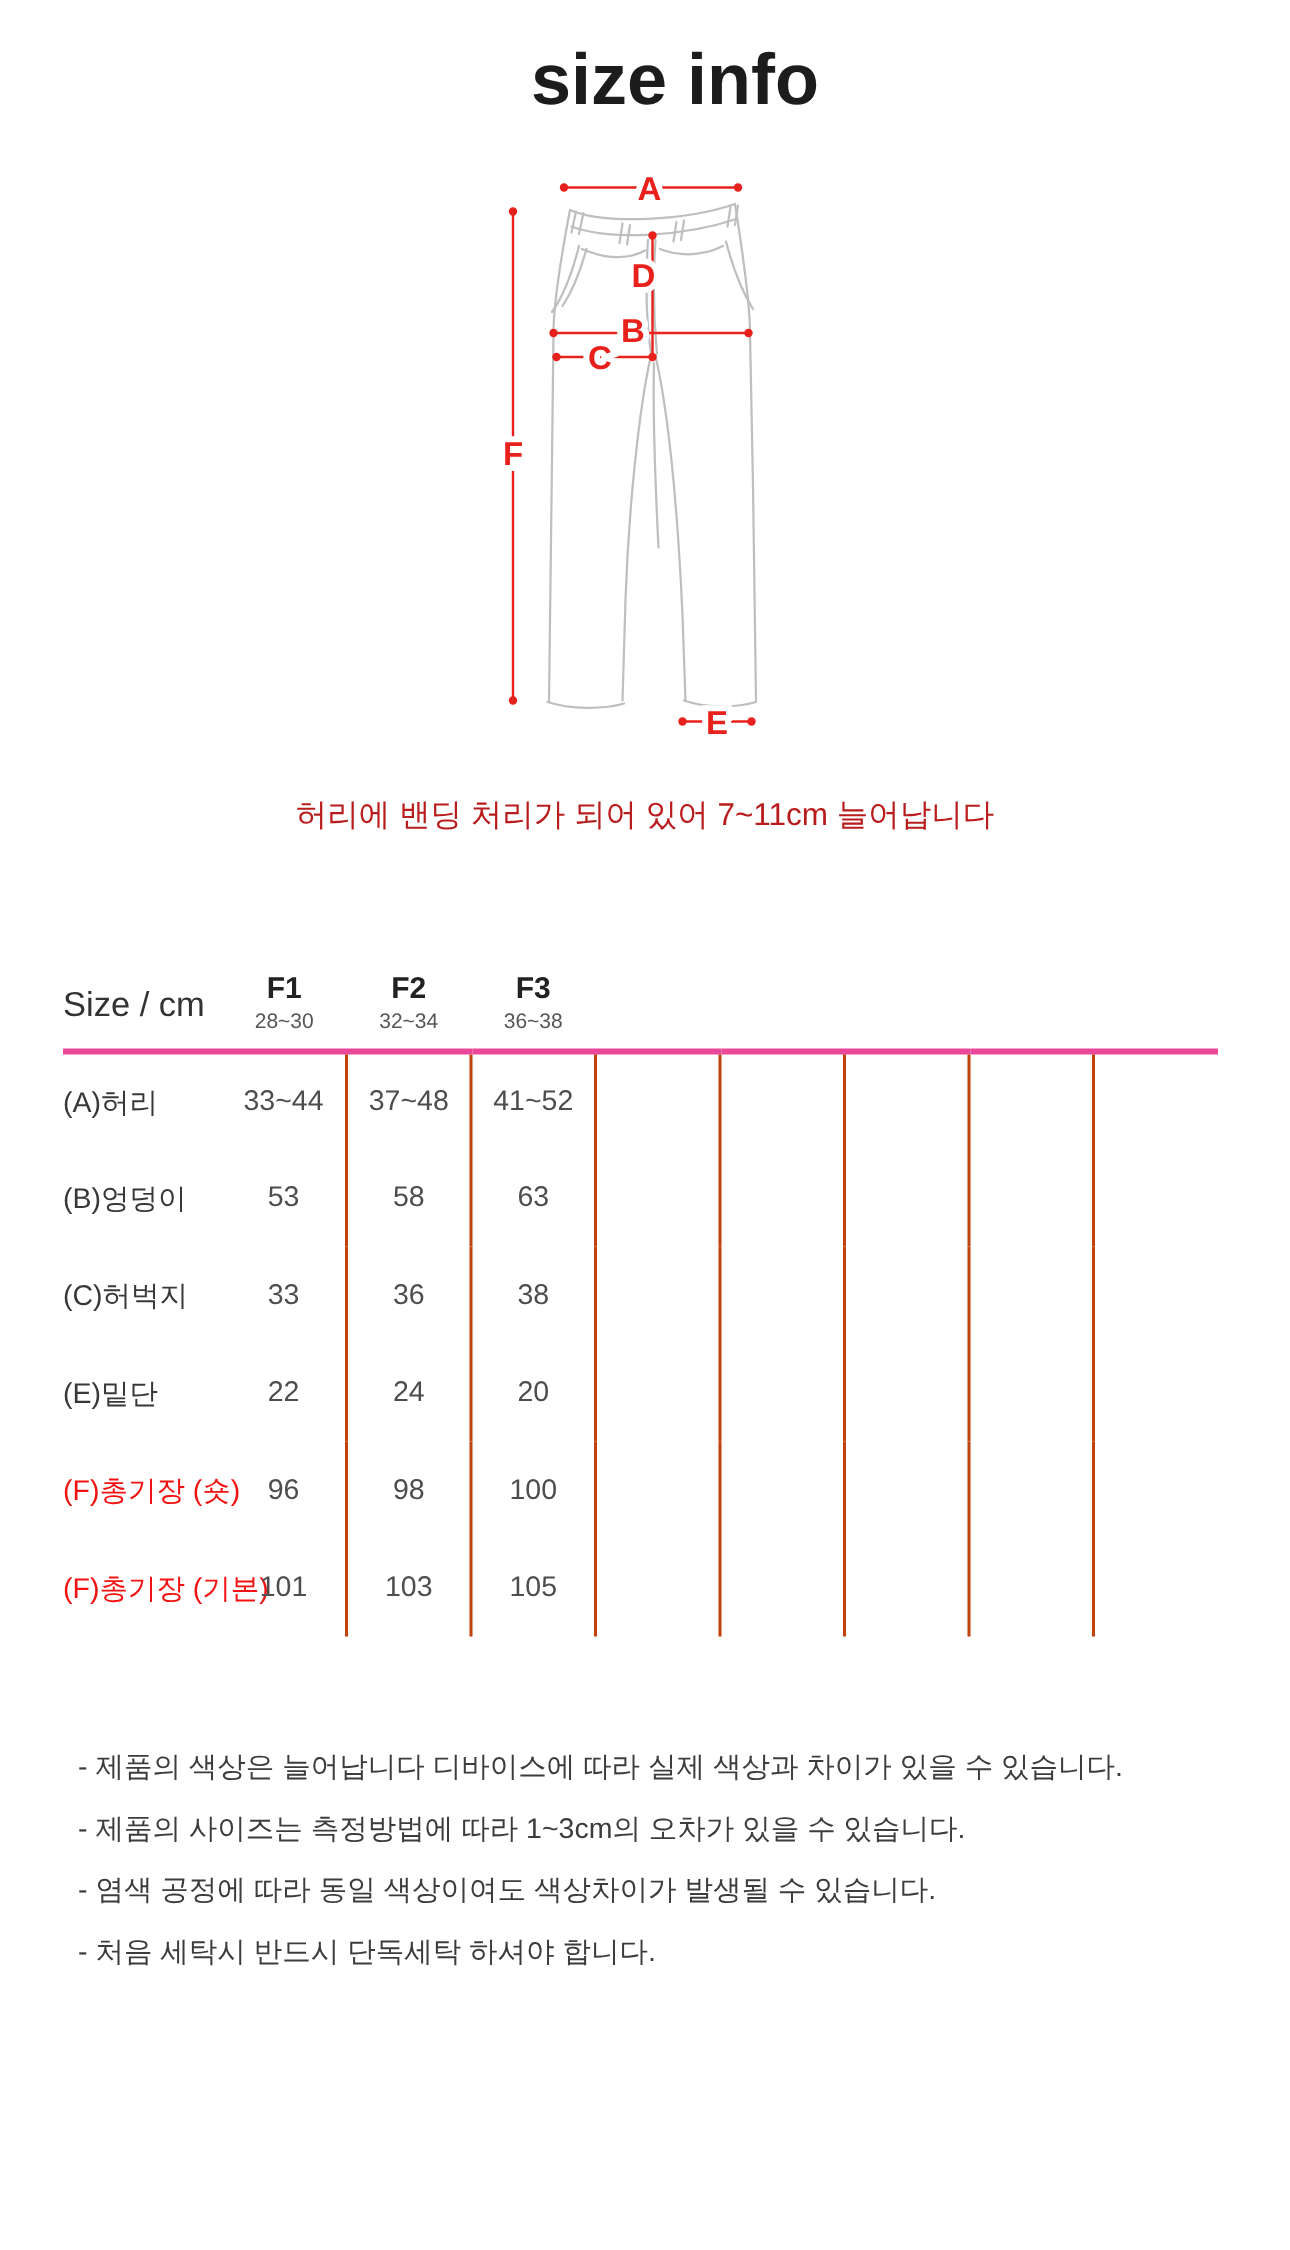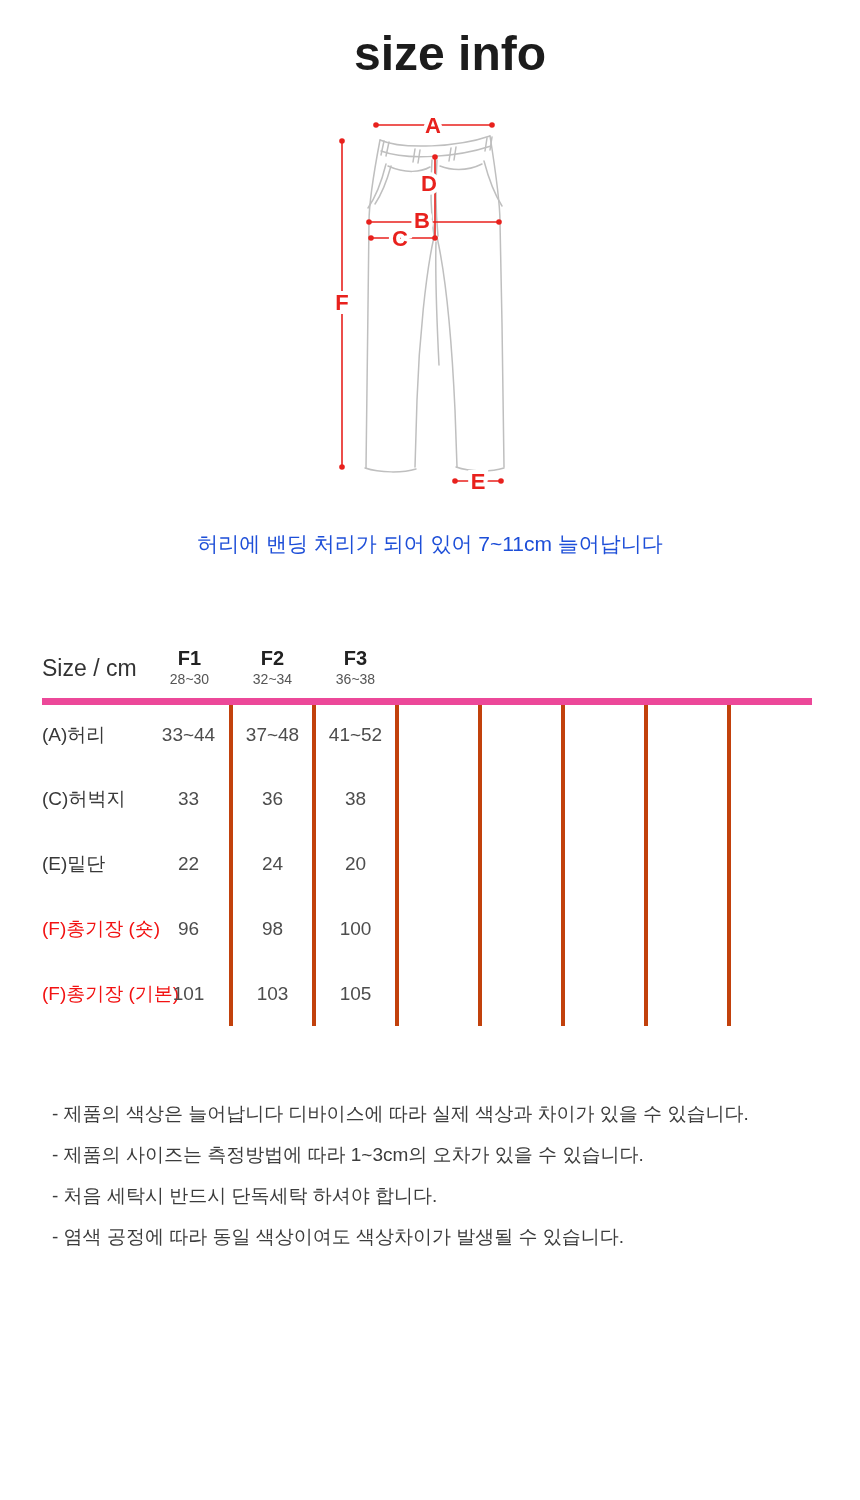"허리에 밴딩 처리가 되어 있어" .band-note { color: #1d4ed8 -> #b91c1c }
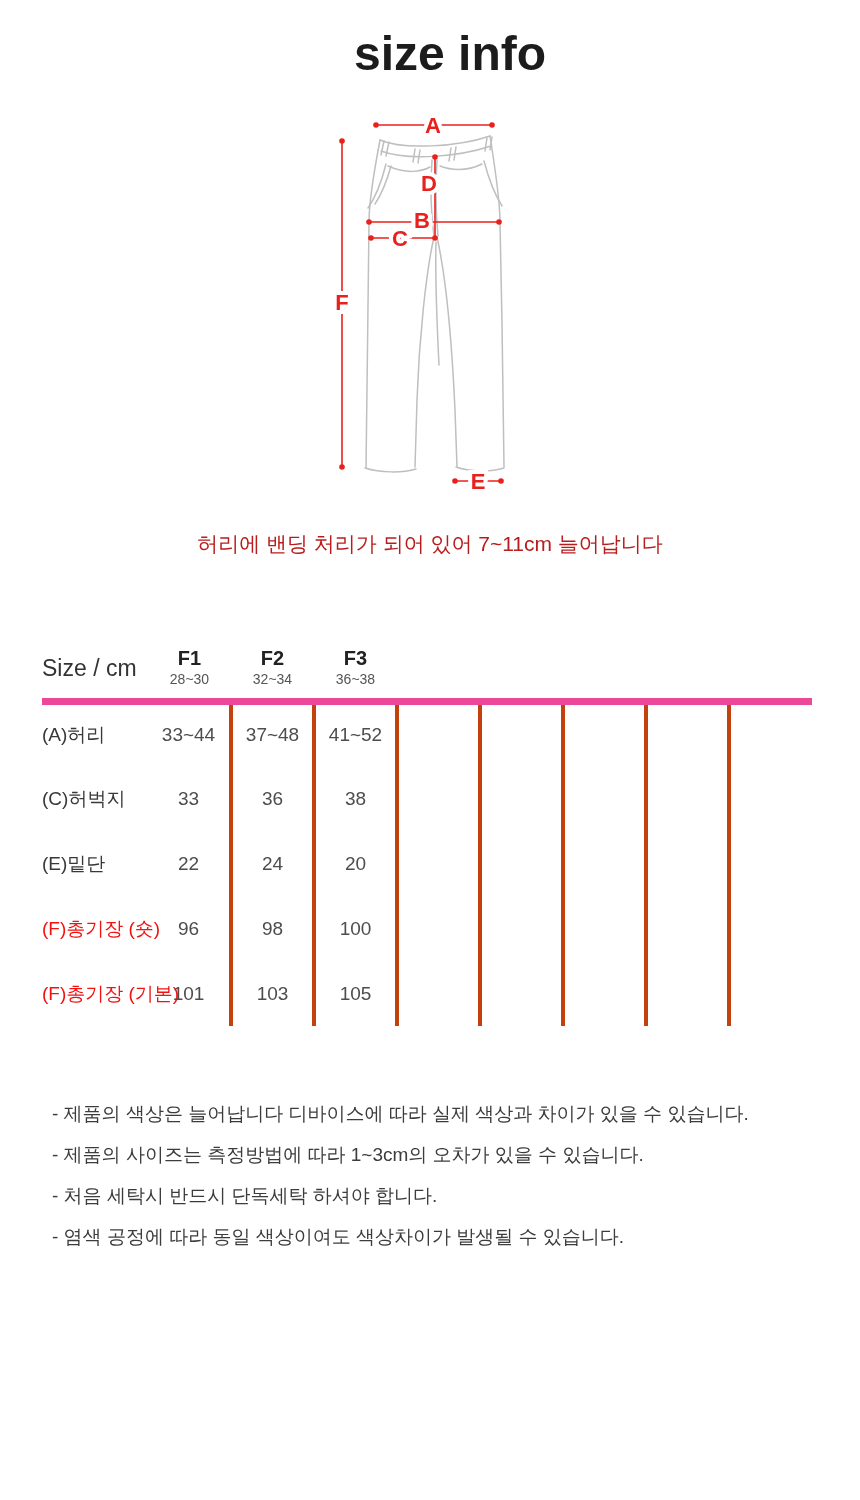"Size / cm" thead th { border-bottom: 7px solid #ec4899 -> 4px solid #ec4899 }
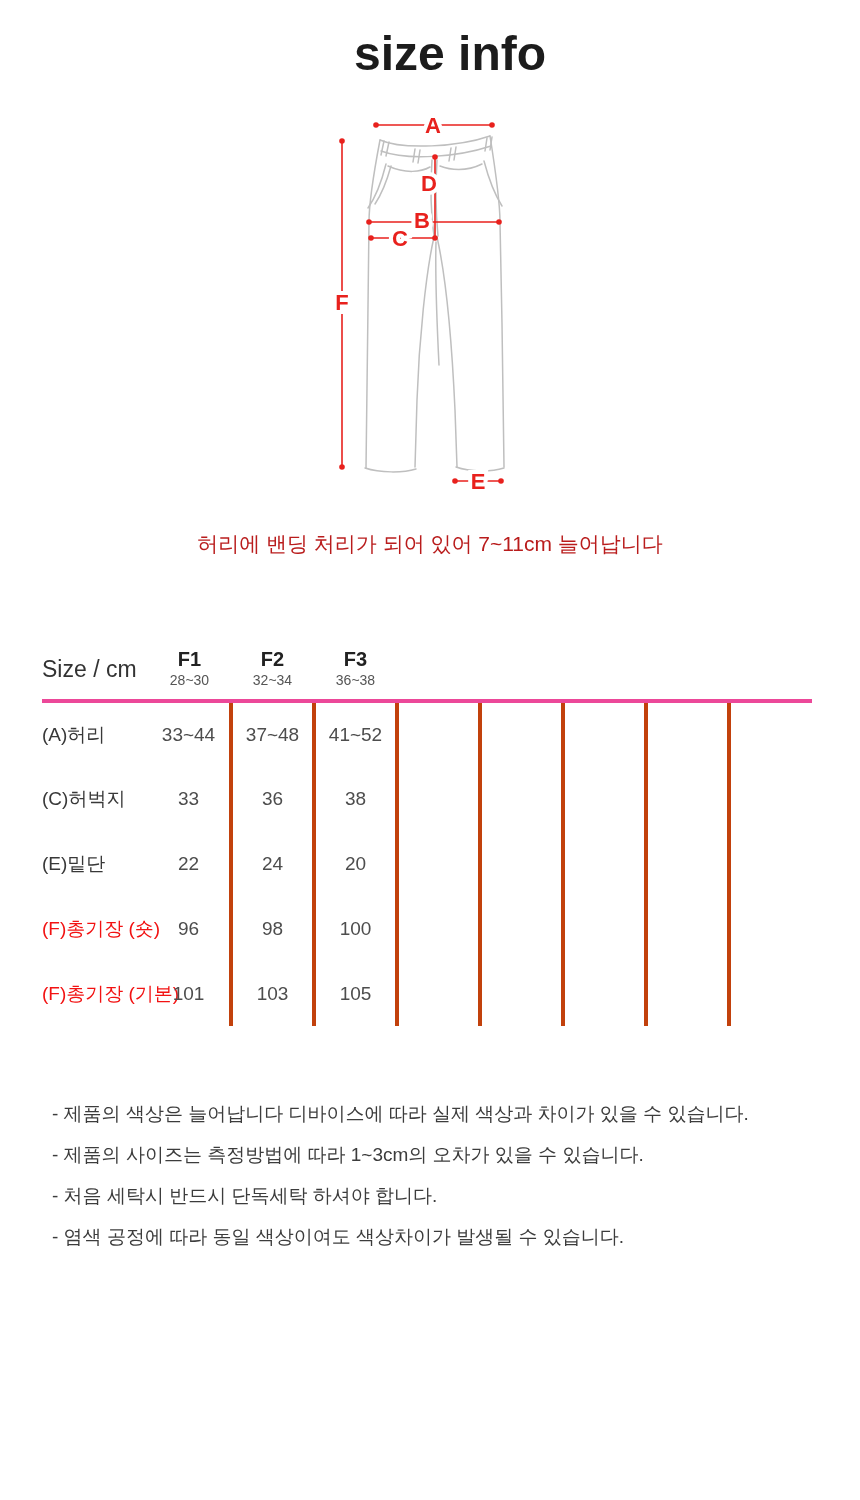"33~44" .vline { border-right: 4px solid #c2410c -> 2px solid #c2410c }
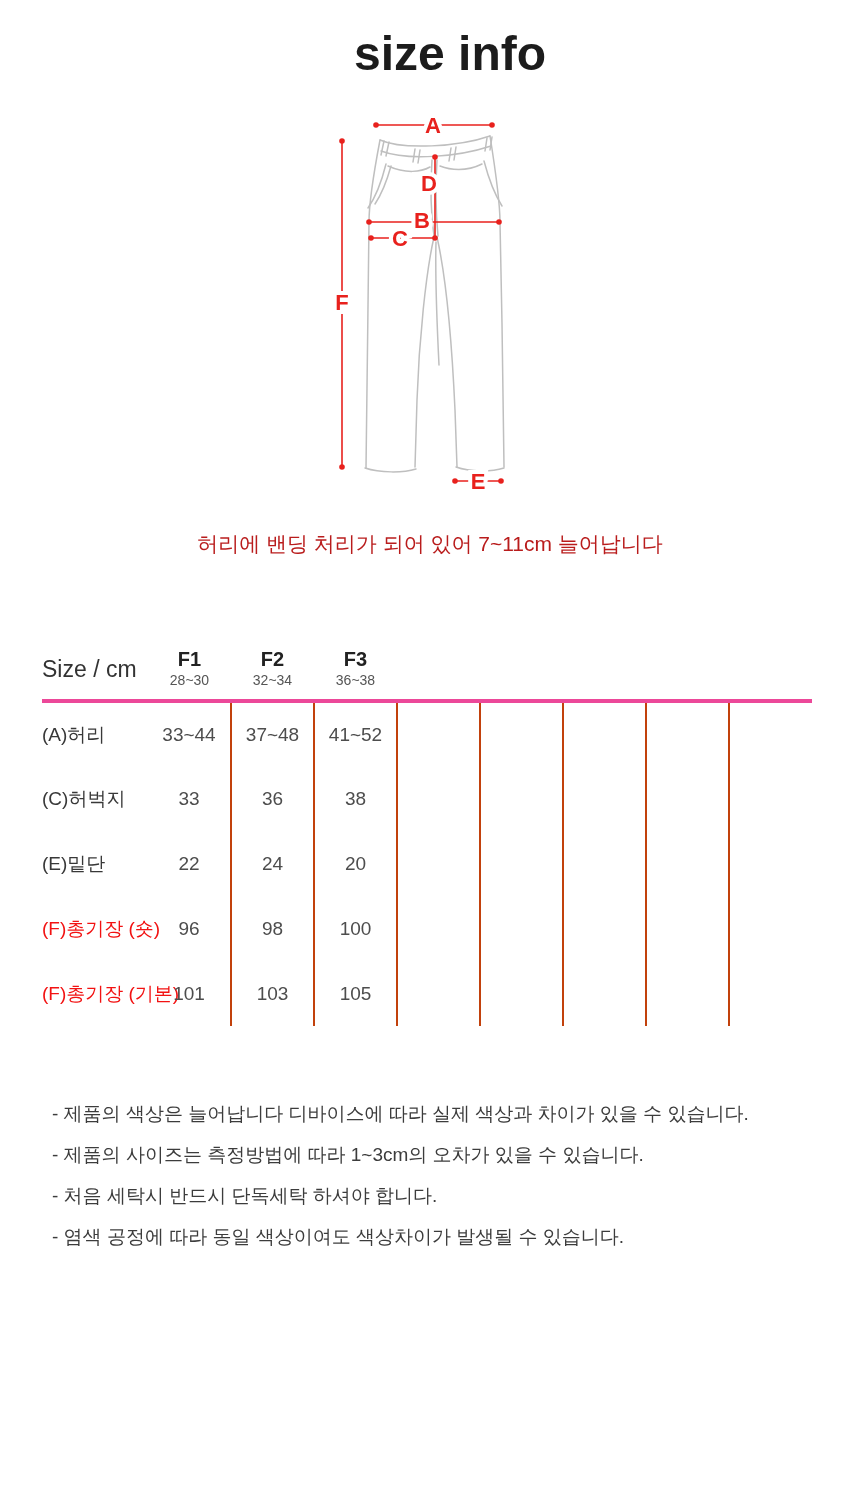"(B)엉덩이" tr { html: none -> <tr> <th>(B)엉덩이</th> <td>53</td> <td>58</td> <td>63</td> <td></td> <td></td> <td></td> <td></td> <td></td> </tr> }
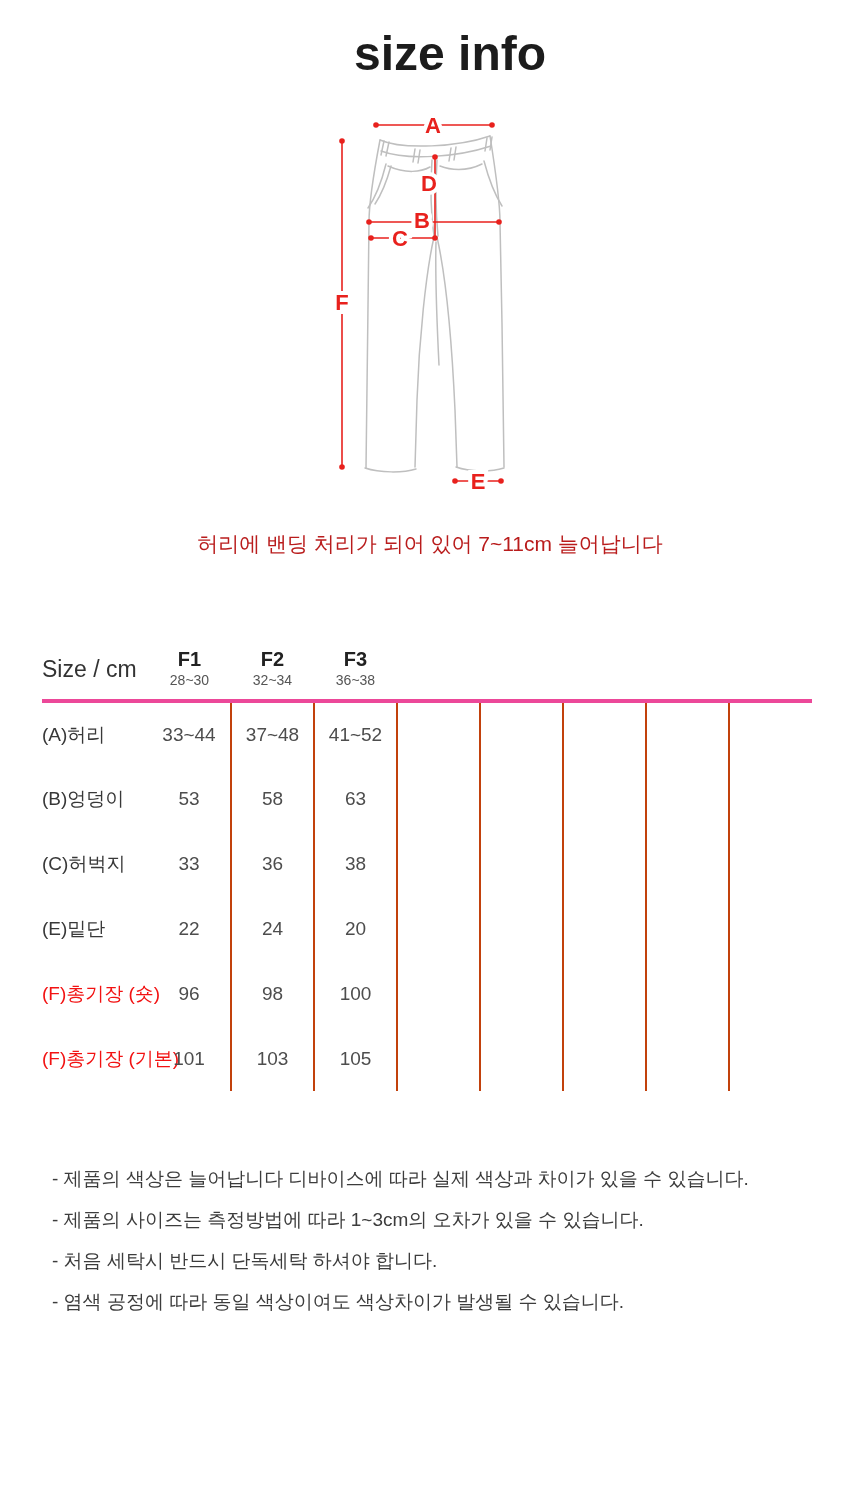"- 처음 세탁시 반드시 단독세탁" li { order: before "- 염색 공정에 따라 동일" -> after "- 염색 공정에 따라 동일" }
